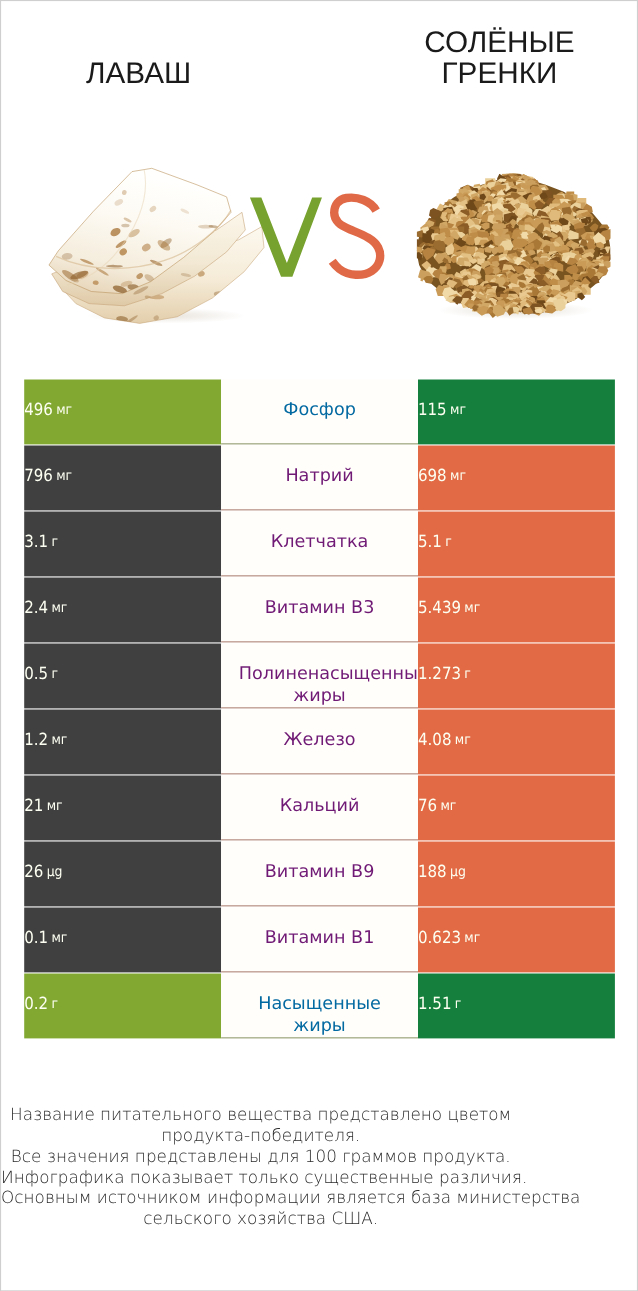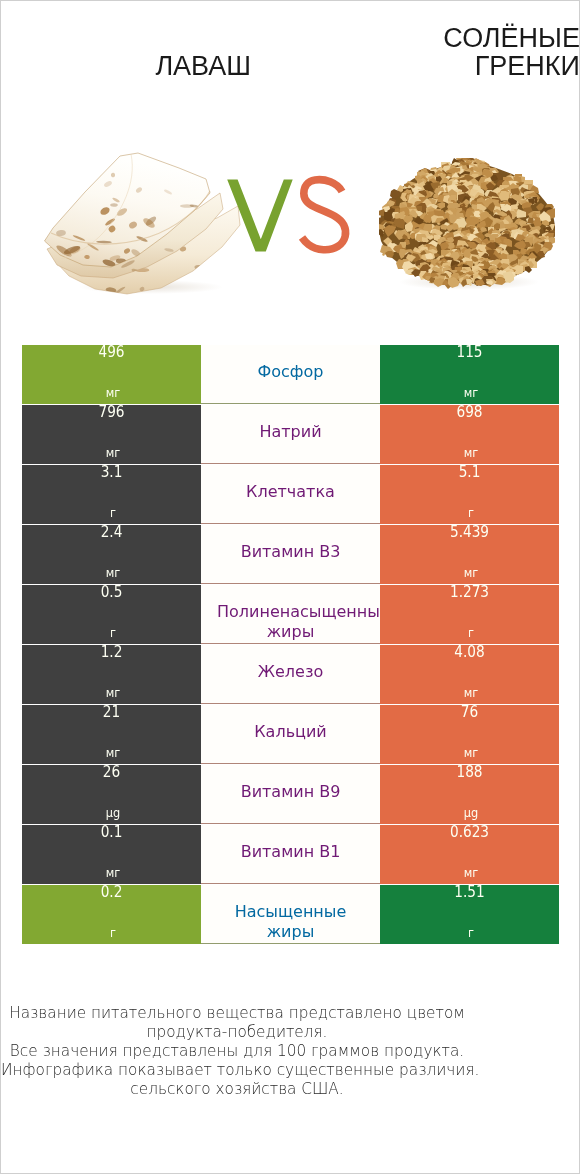"СОЛЁНЫЕ ГРЕНКИ" .hdr-title { text-align: right -> center }
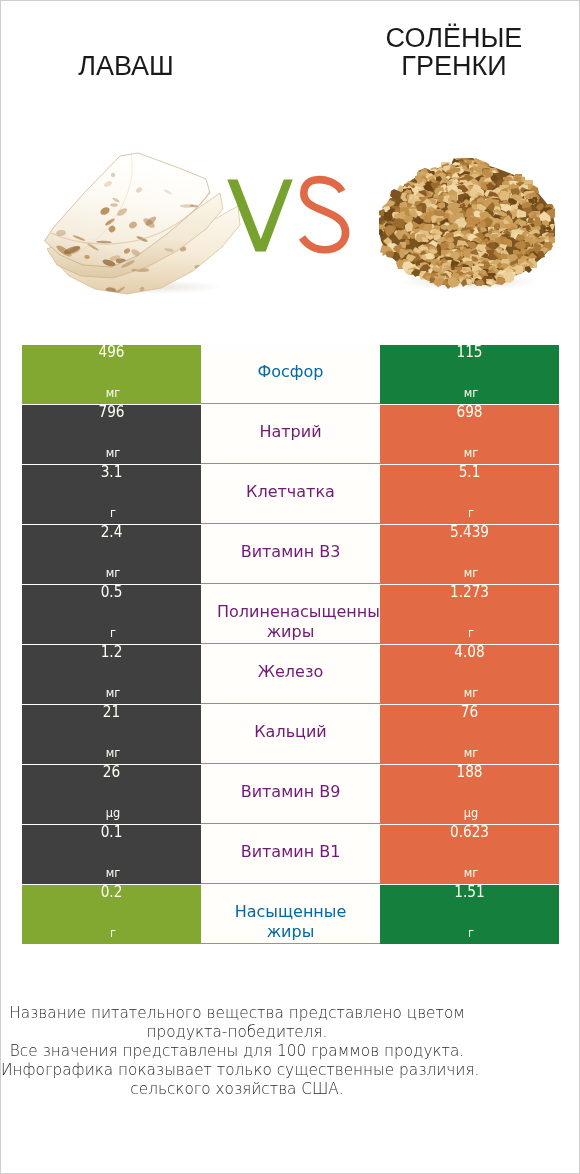"496" .cellL,.cellR { flex-direction: column -> none; justify-content: space-between -> flex-start }
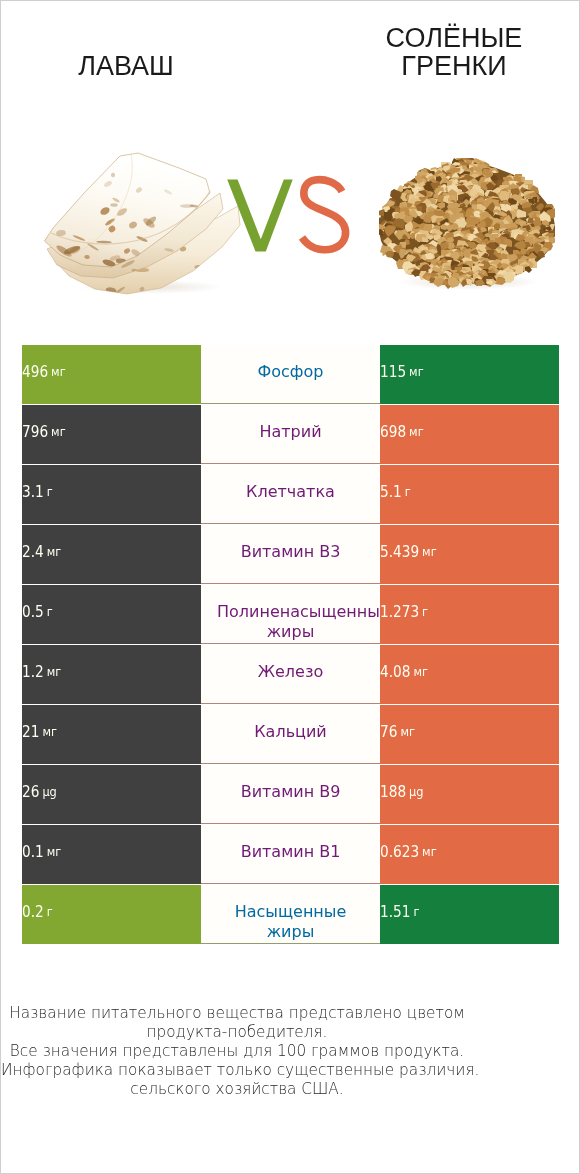"Основным источником информации является" div { html: none -> <div>Основным источником информации является база министерства</div> }
